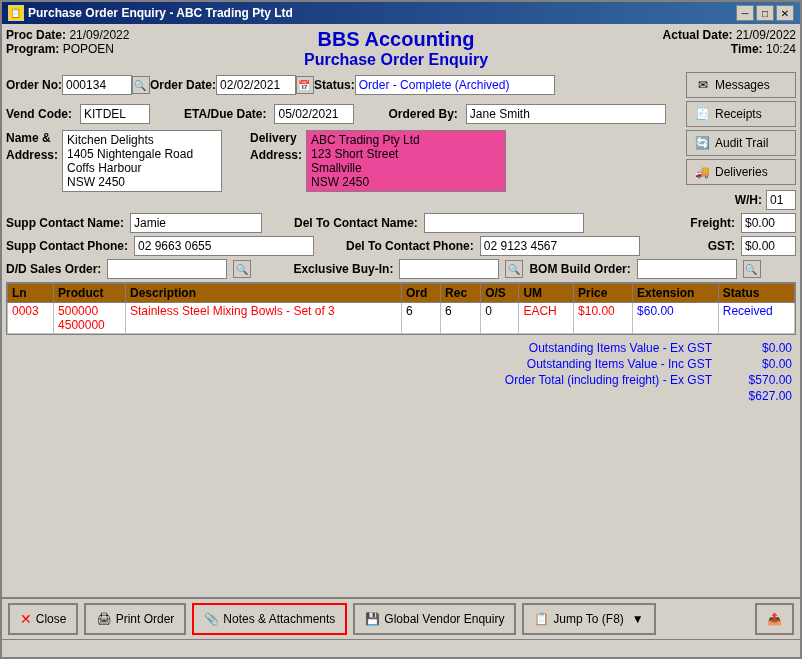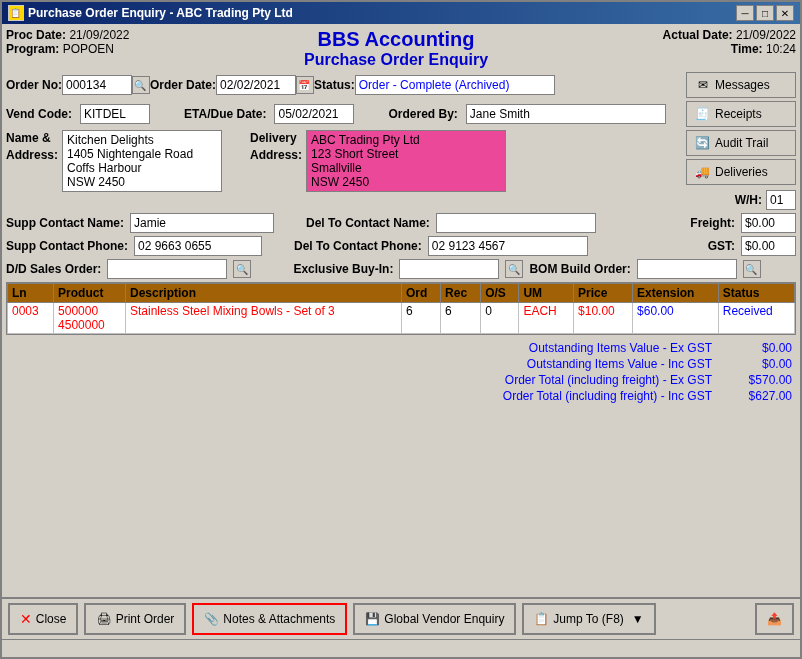"Jamie" div.field-value { width: 144px -> 132px }
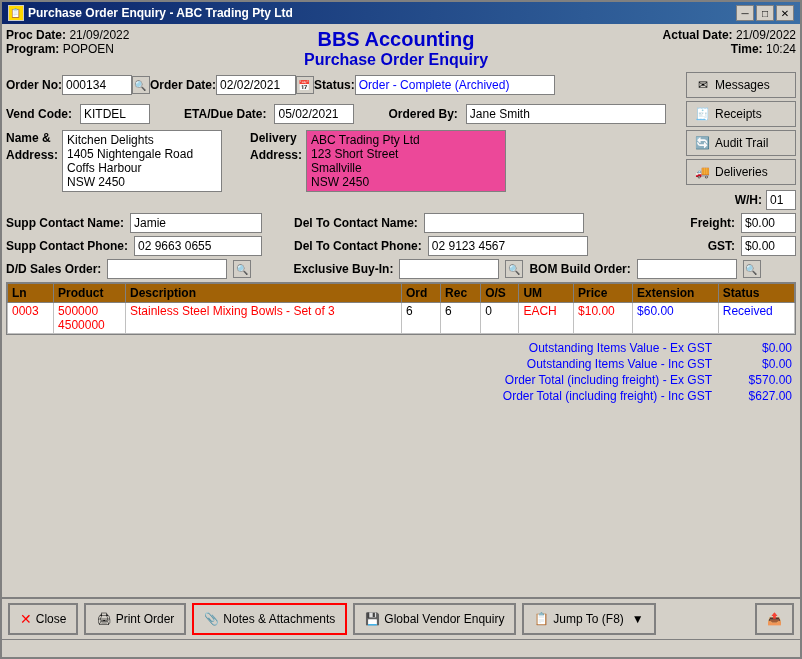"02 9663 0655" div.field-value { width: 128px -> 180px }
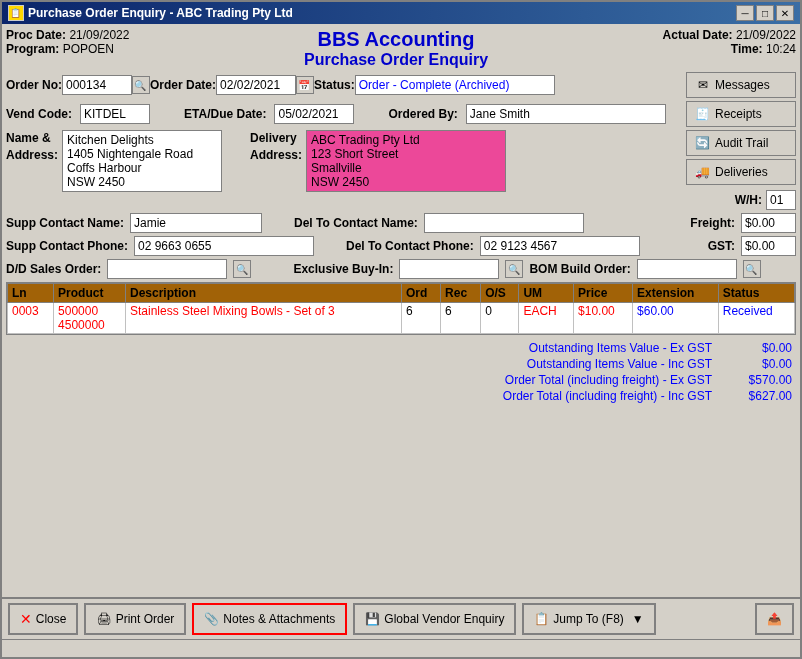"Order Total (including freight) - Inc" span.summary-label { html: <span>Order Total (including freight) - Inc GST</span> -> none }
